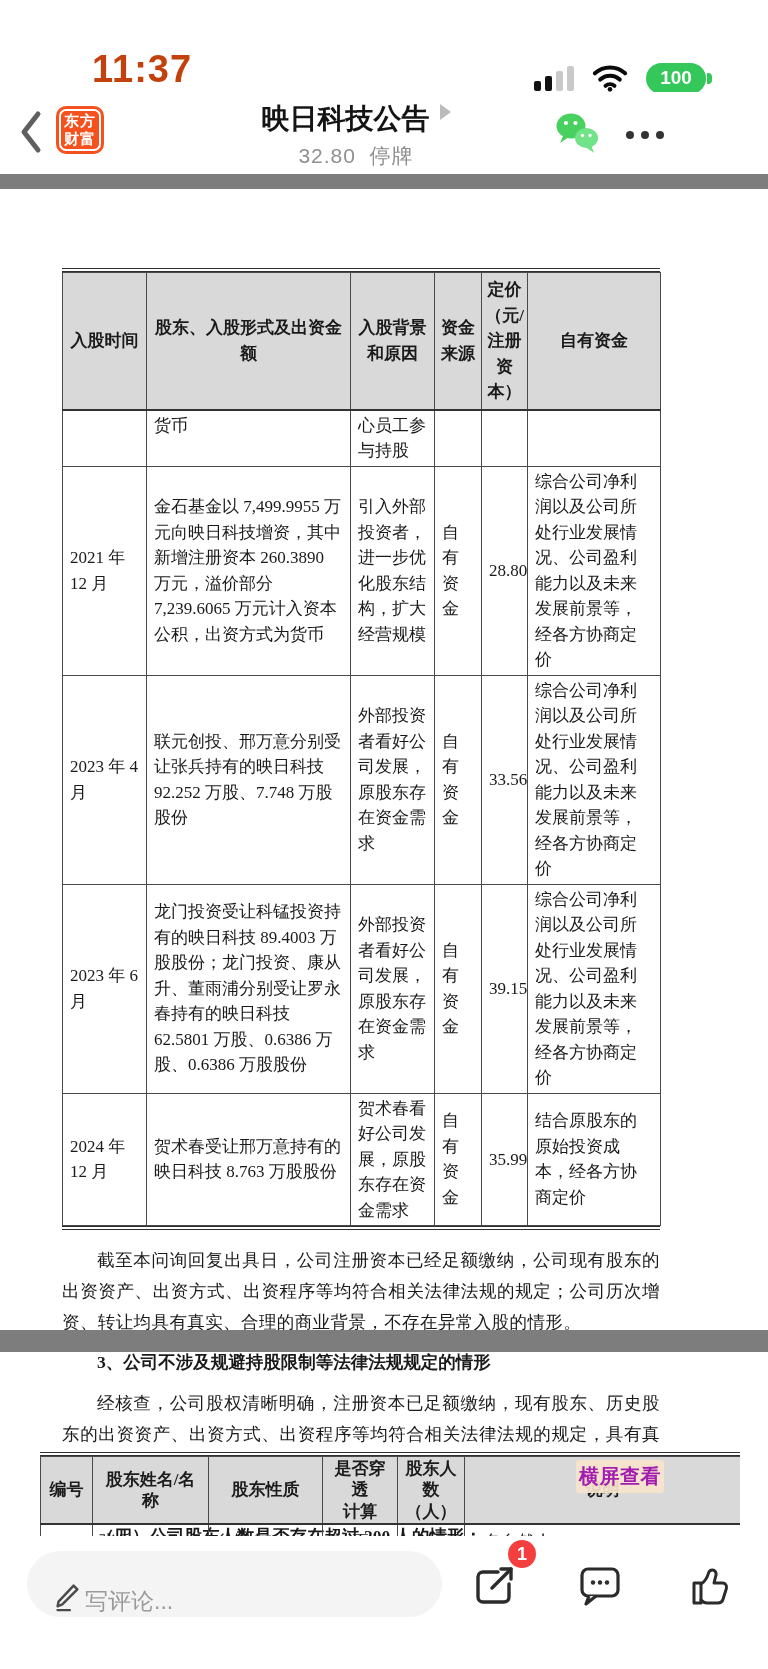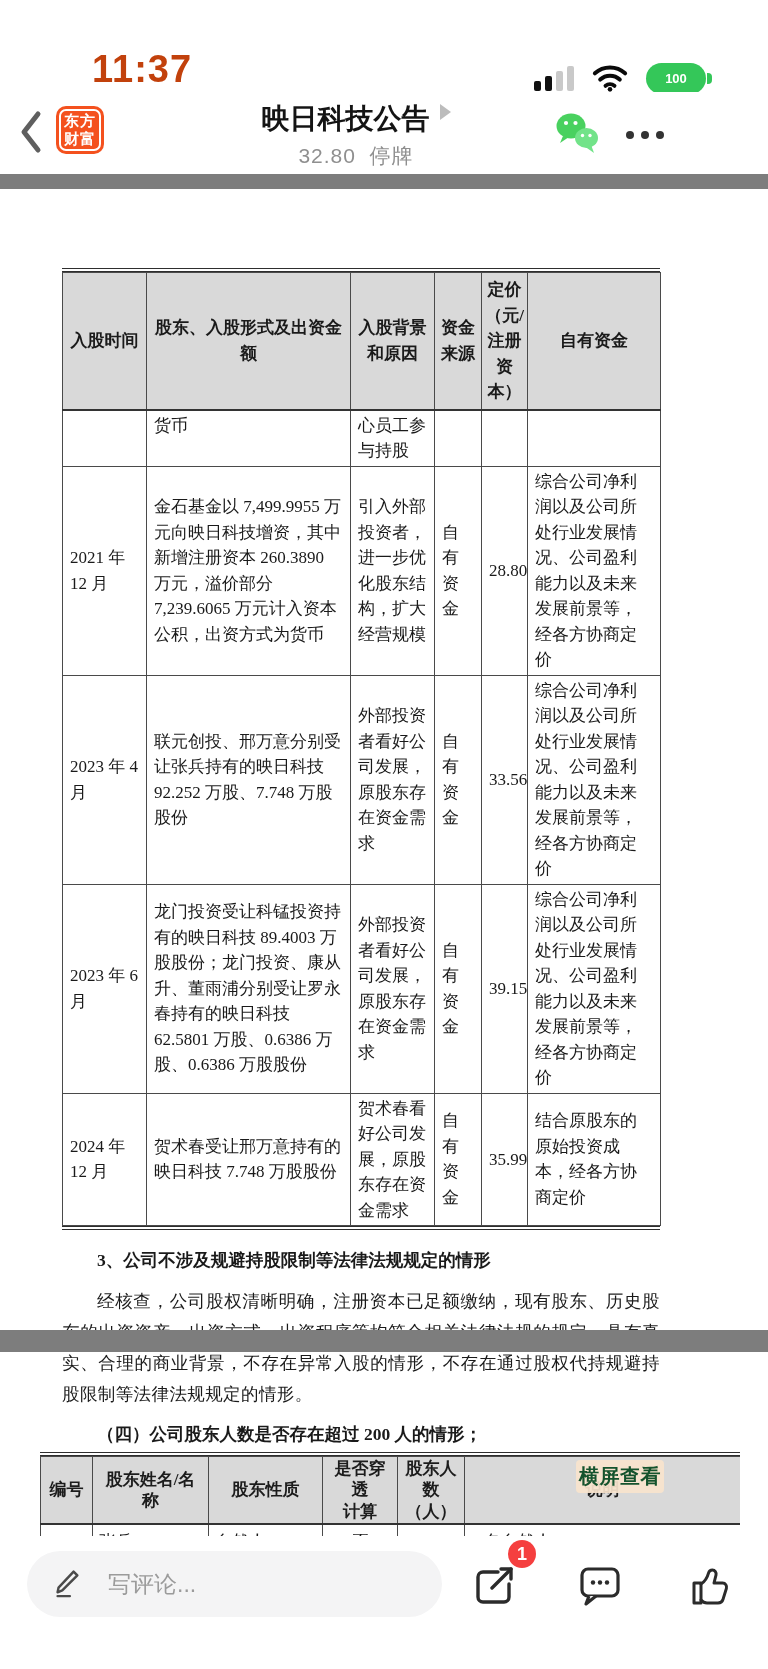"100" .battery span { font-size: 13px -> 19px }
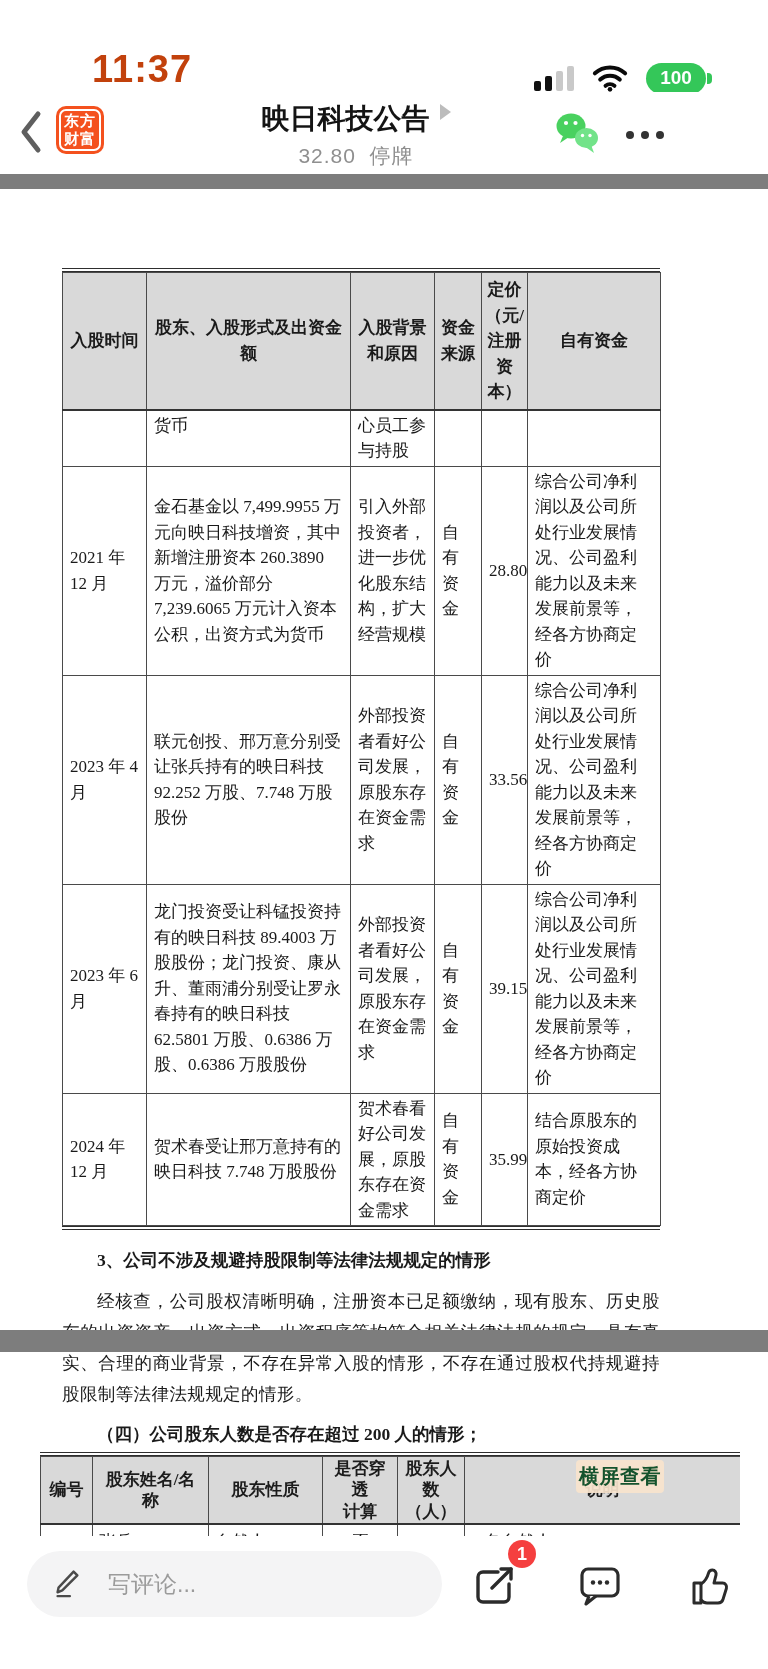"贺术春受让邢万意持有的映日科技 7.748 万股股份" td.c-left { text: 7.748 -> 8.763 }
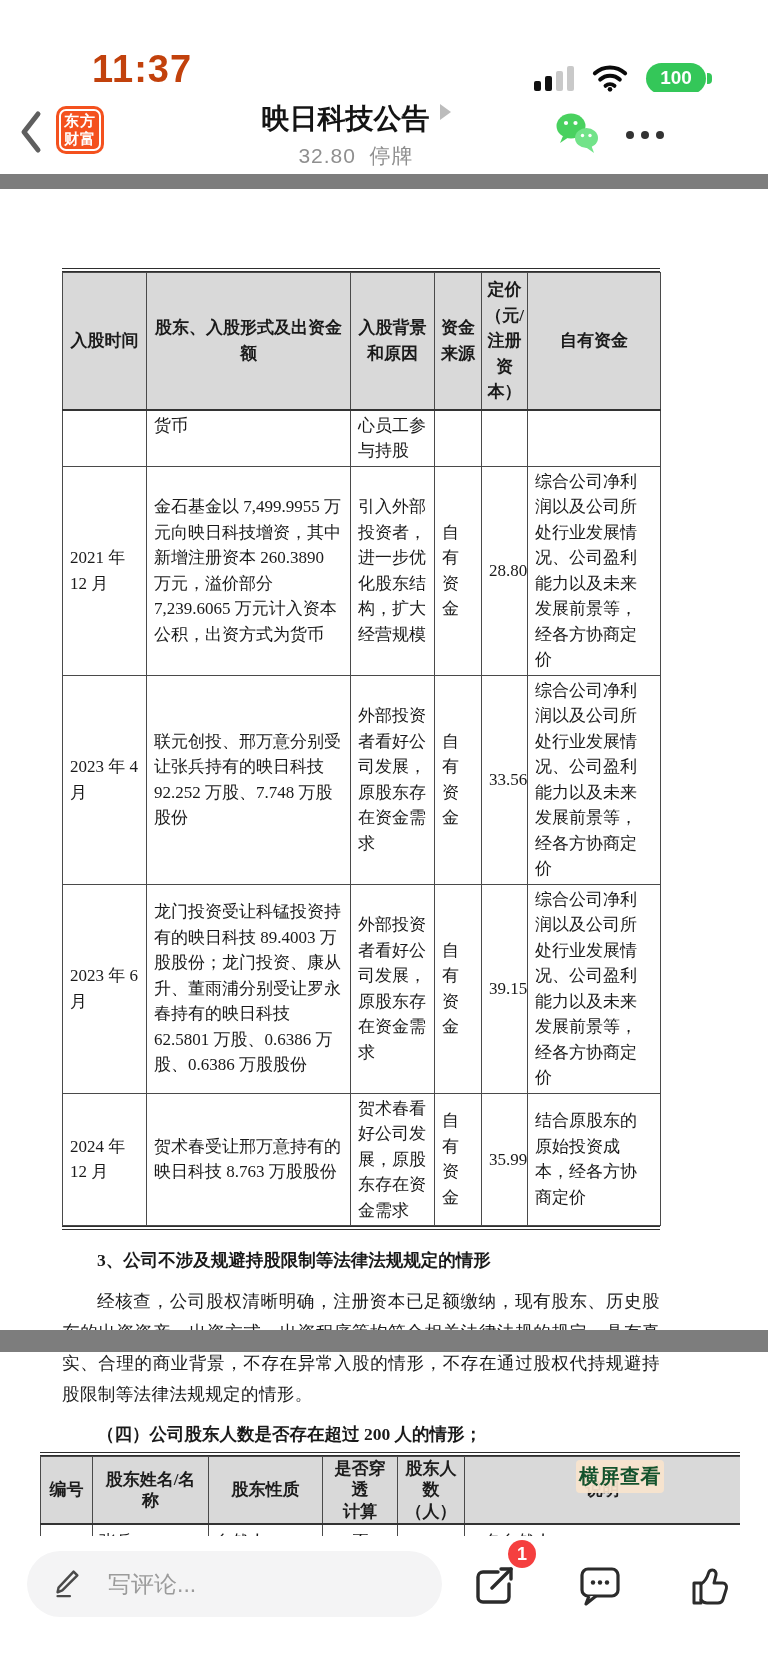"截至本问询回复出具日，公司注册资本已经足额缴纳，公司现有股东的出资资产、出资方式" p.indent { html: none -> <p>截至本问询回复出具日，公司注册资本已经足额缴纳，公司现有股东的出资资产、出资方式、出资程序等均符合相关法律法规的规定；公司历次增资、转让均具有真实、合理的商业背景，不存在异常入股的情形。</p> }
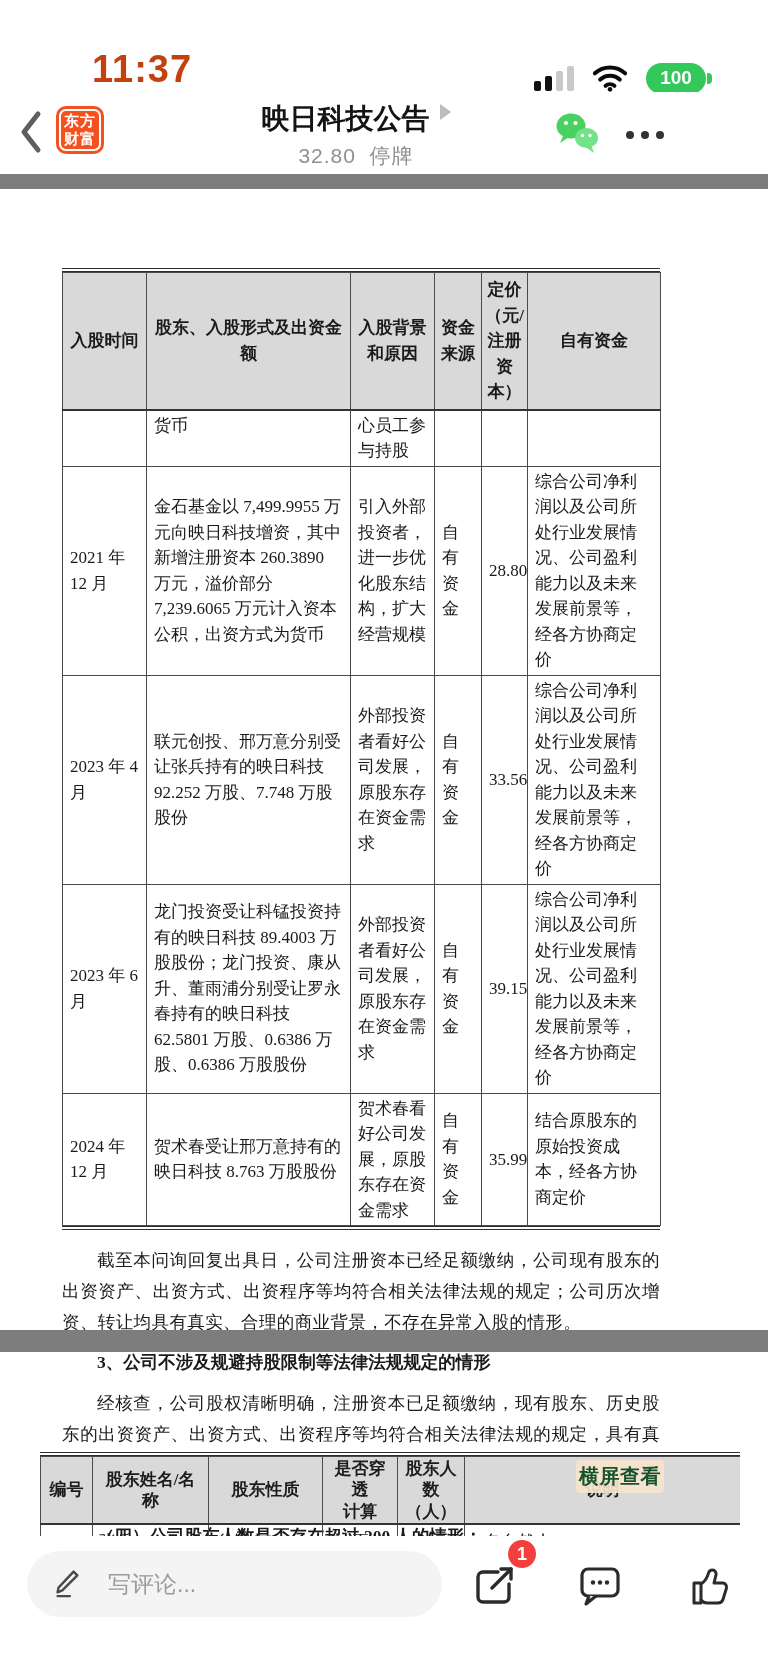"横屏查看" .landscape-btn { color: #14532d -> #a21caf }
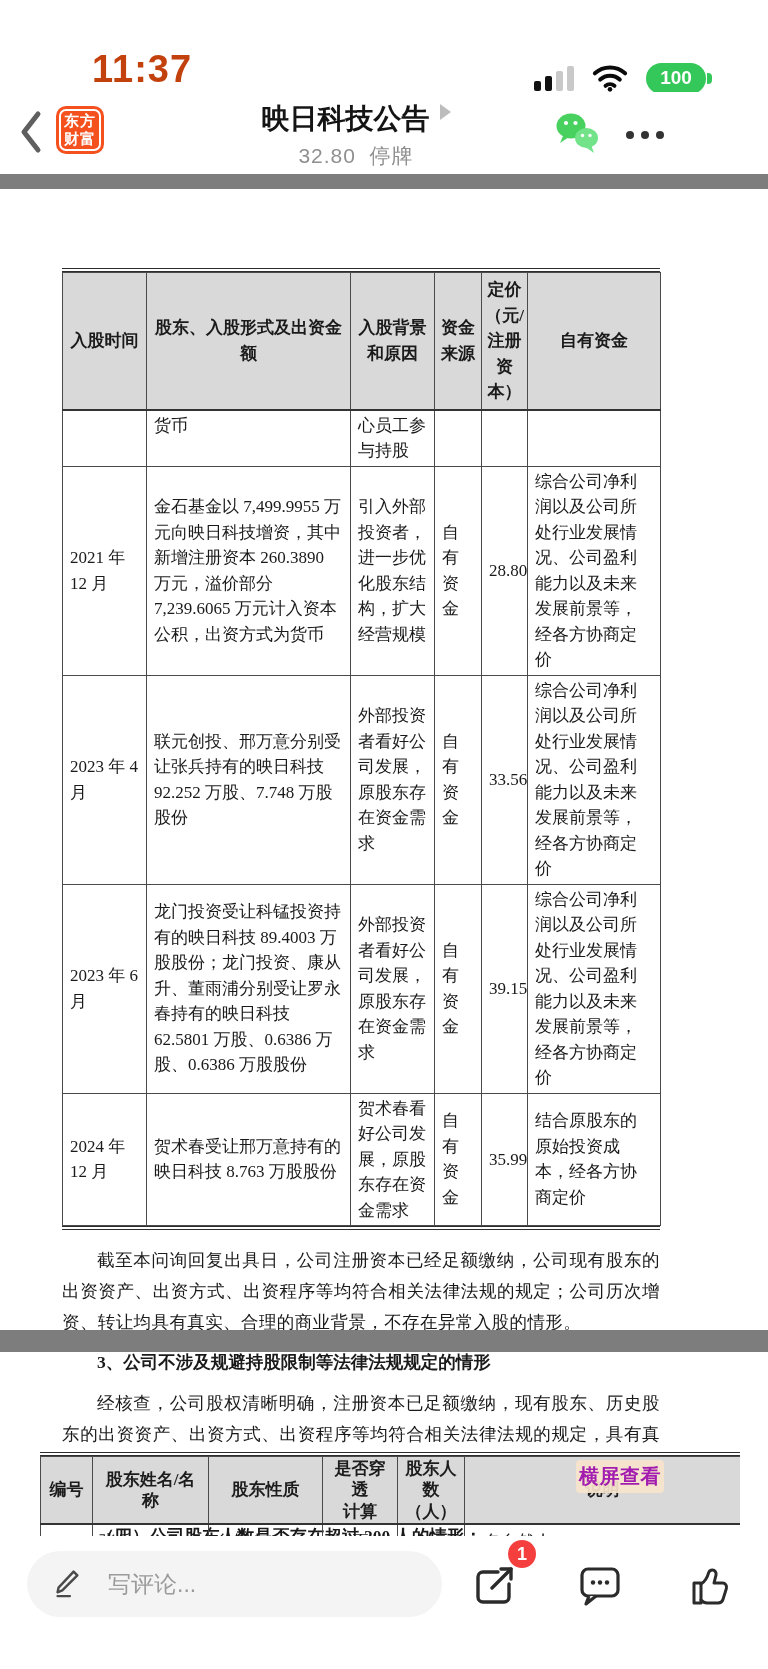"写评论..." .comment-pill { align-items: center -> flex-end; gap: 25px -> 2px }
